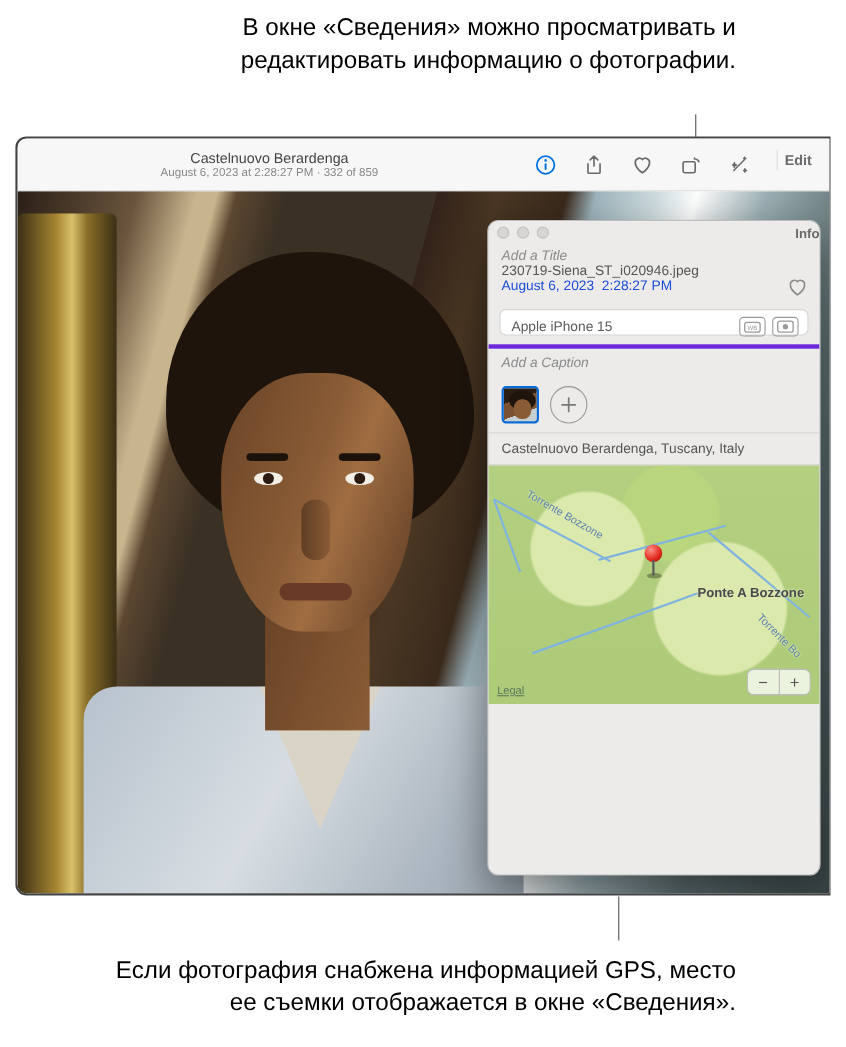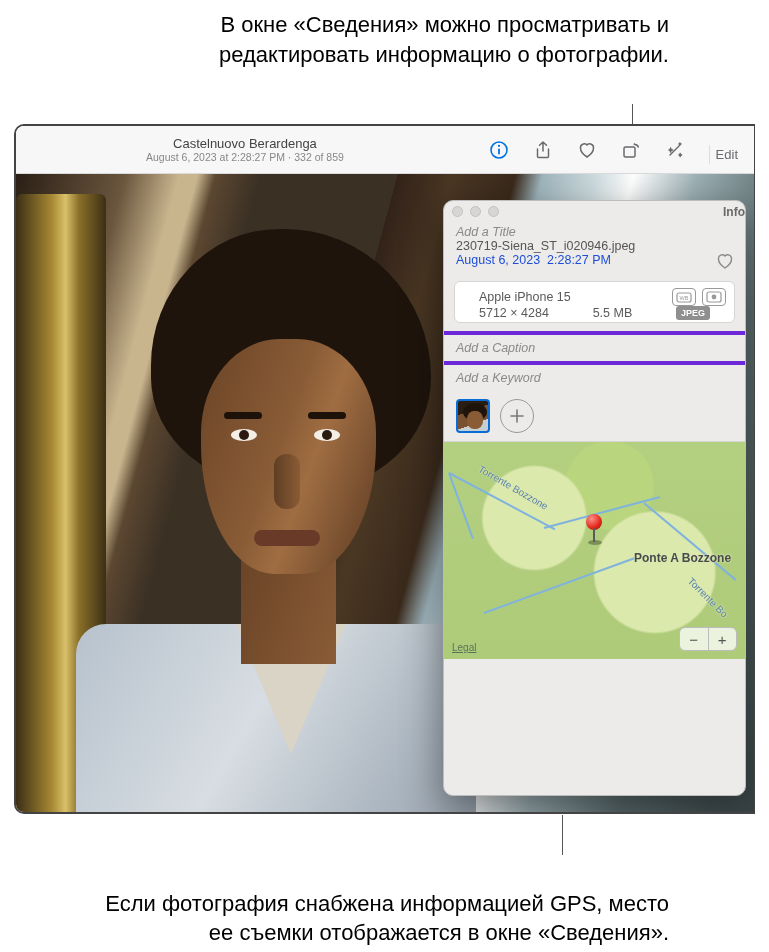"Edit" .toolbar-btns { align-items: flex-end -> flex-start; font-weight: none -> bold }
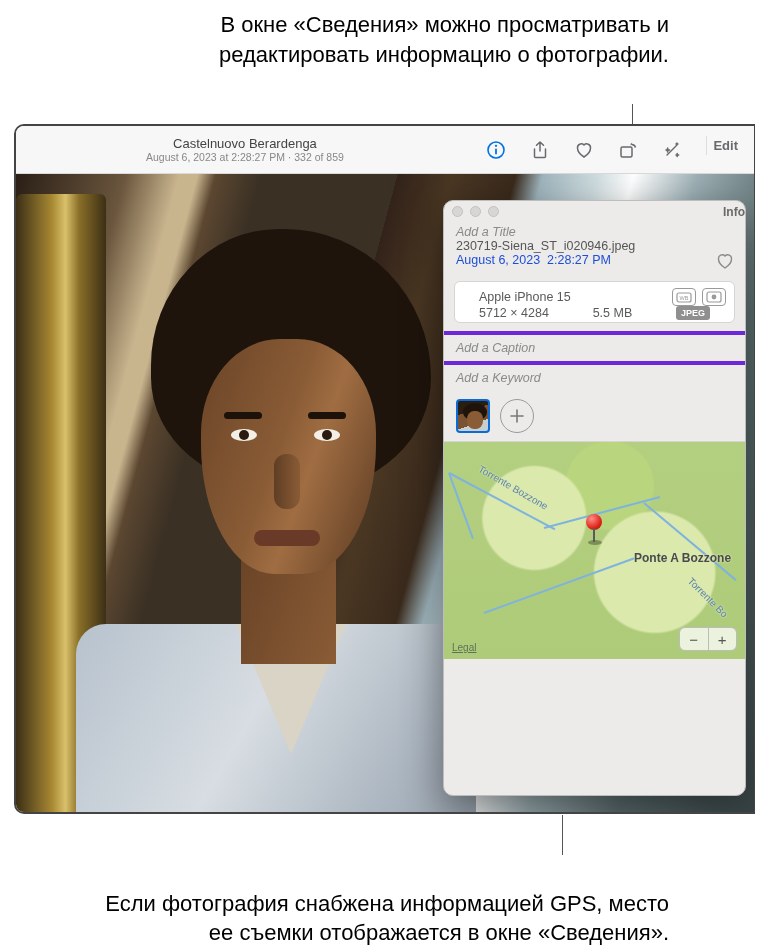"Apple iPhone 15" .ip-camera-block { padding: 8px 24px 0 -> 8px 10px 0 }
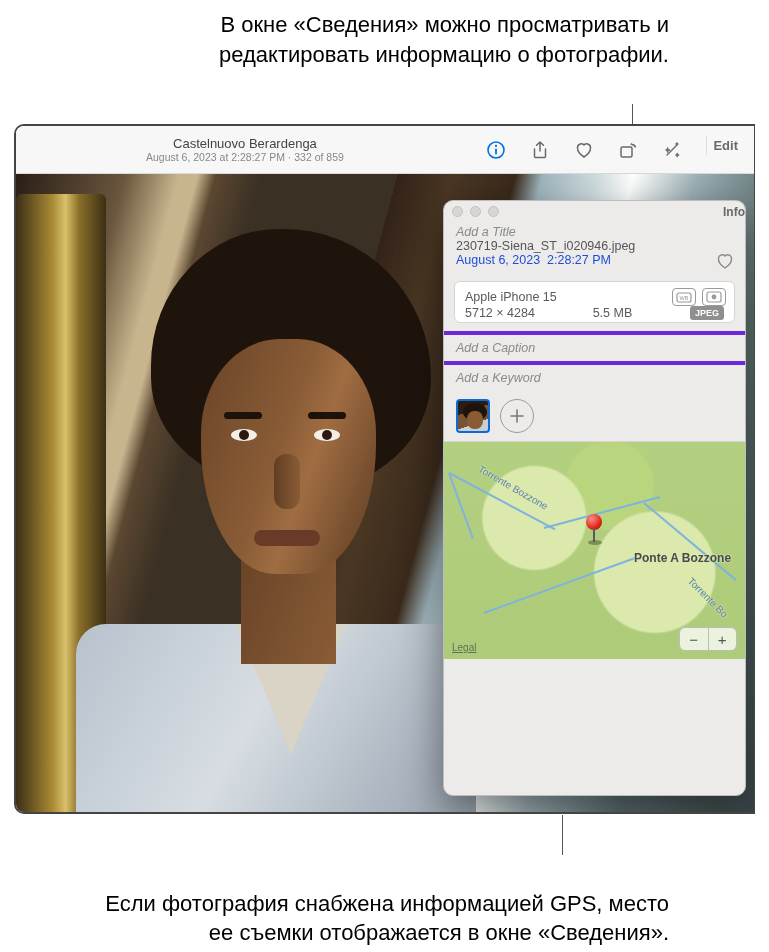"5712 × 4284" div.cam-row { html: <div> <span>5712 × 4284</span> <span>5.5 MB</span> <span>JPEG</span> </div> -> none }
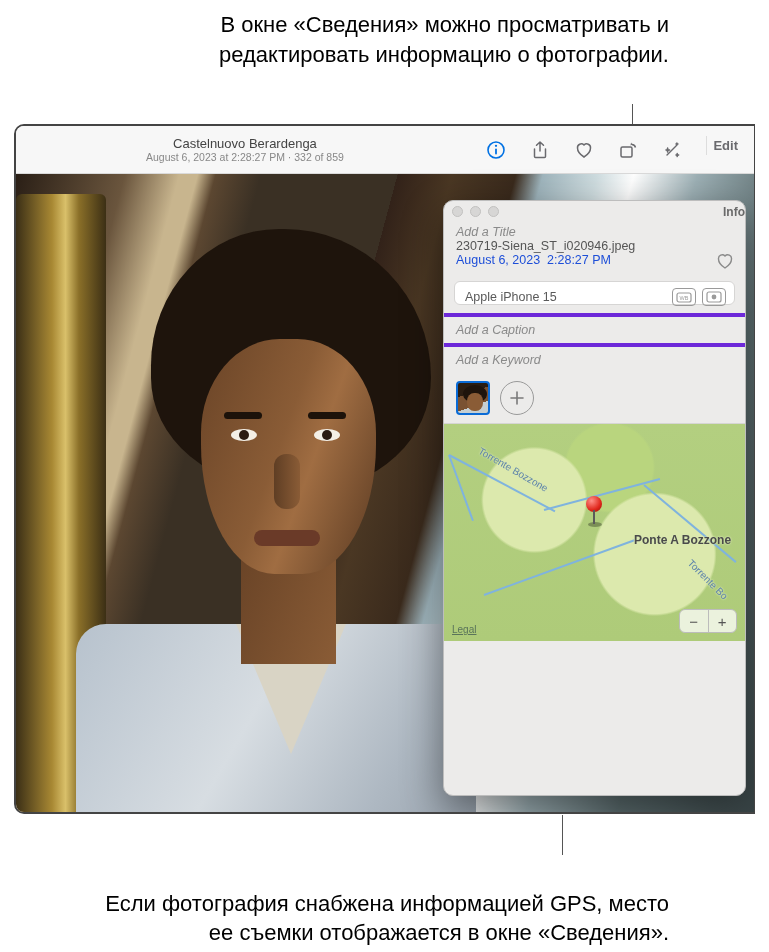"Add a Keyword" div.ip-section { html: <div> <div>Add a Keyword</div> </div> -> none }
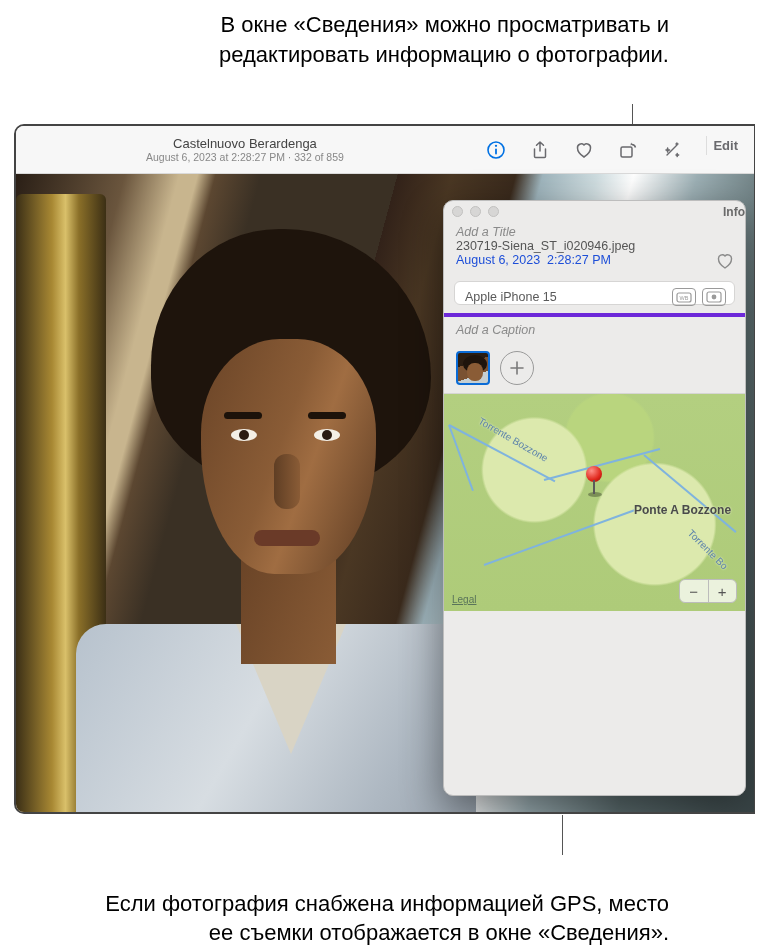"Castelnuovo Berardenga, Tuscany, Italy" div.ip-location { html: none -> <div>Castelnuovo Berardenga, Tuscany, Italy</div> }
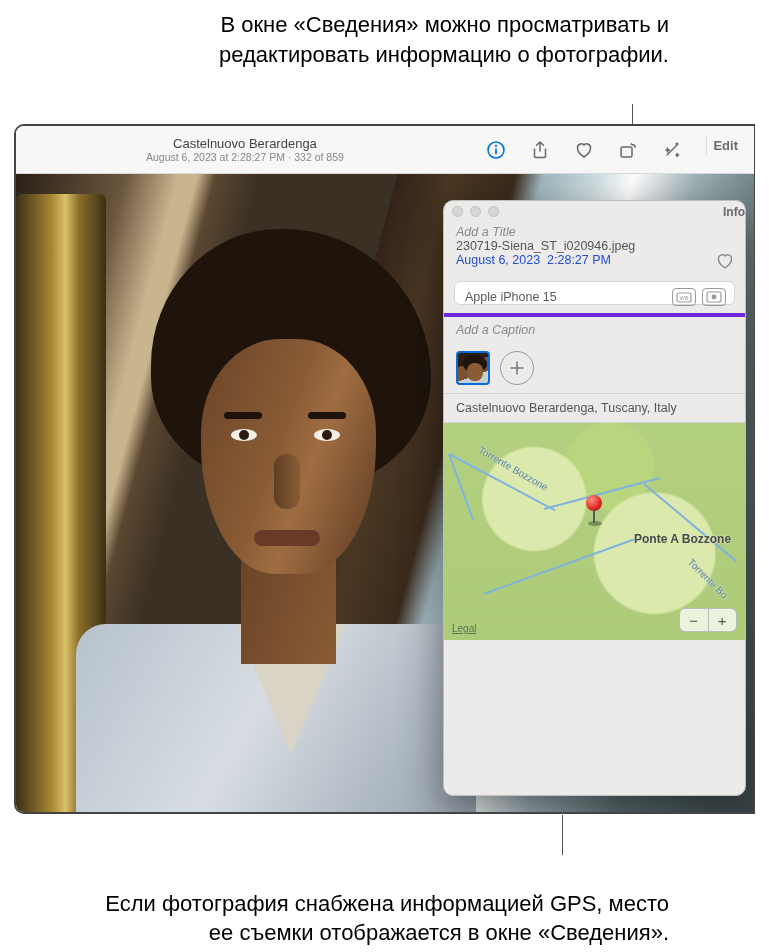"Если фотография снабжена информацией" .callout-bottom { bottom: 4px -> 26px }
